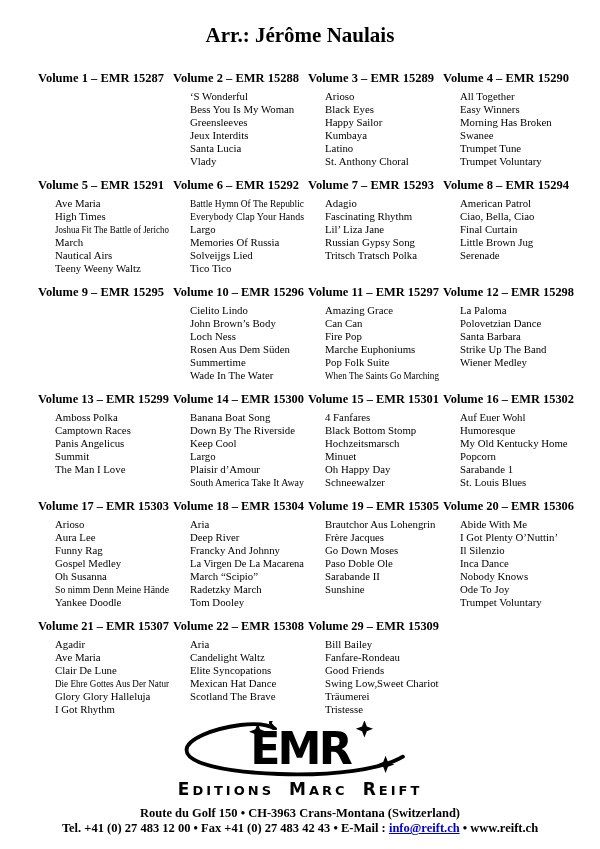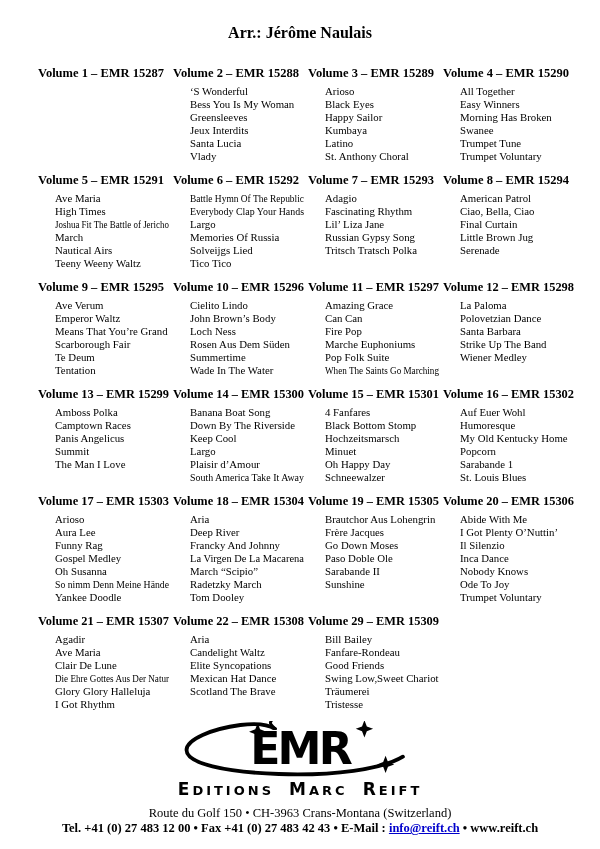"Arr.: Jérôme Naulais" .page-subtitle { font-size: 16px -> 21px }
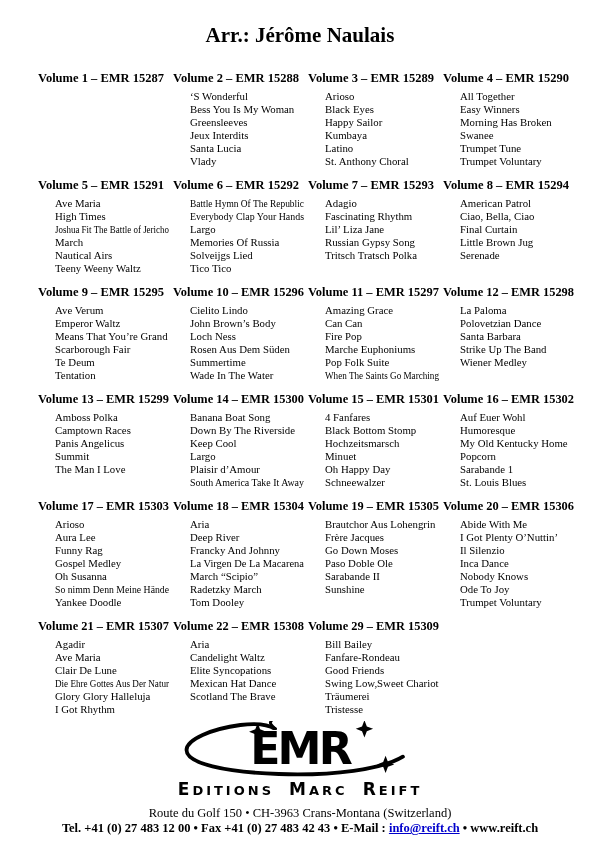"Ave Verum" ul.song-list { html: <ul> <li><span>Ave Verum</span></li> <li><span>Emperor Waltz</span></li> <li><span>Means That You’re Grand</span></li> <li><span>Scarborough Fair</span></li> <li><span>Te Deum</span></li> <li><span>Tentation</span></li> </ul> -> none }
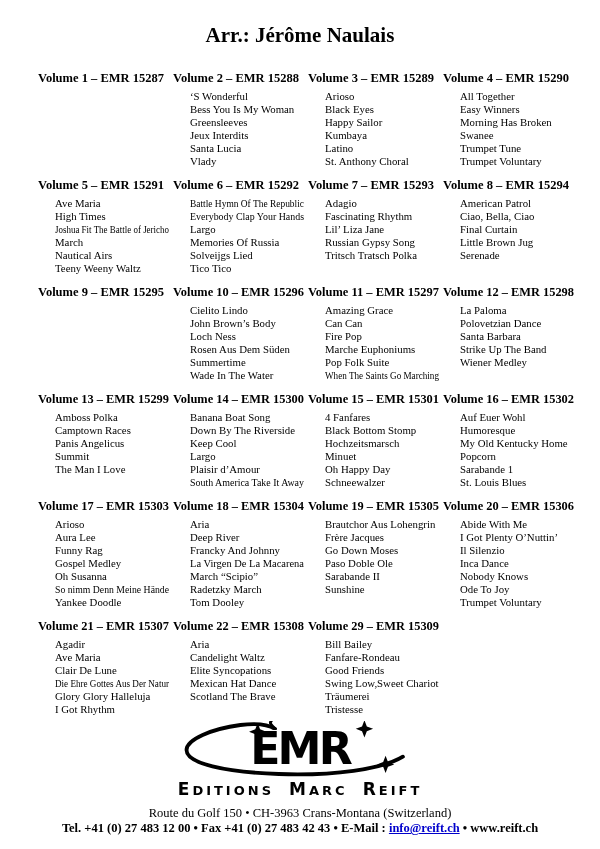"Route du Golf 150 •" .footer-address { font-weight: normal -> bold }
